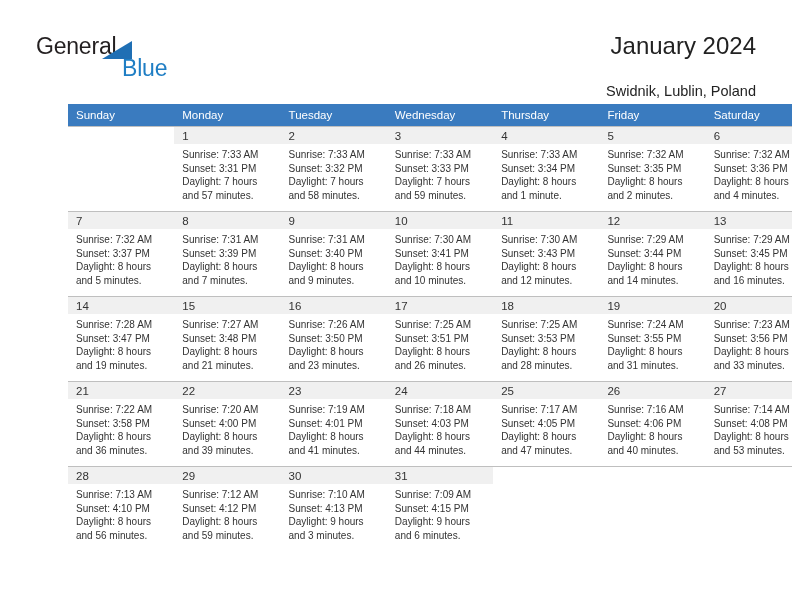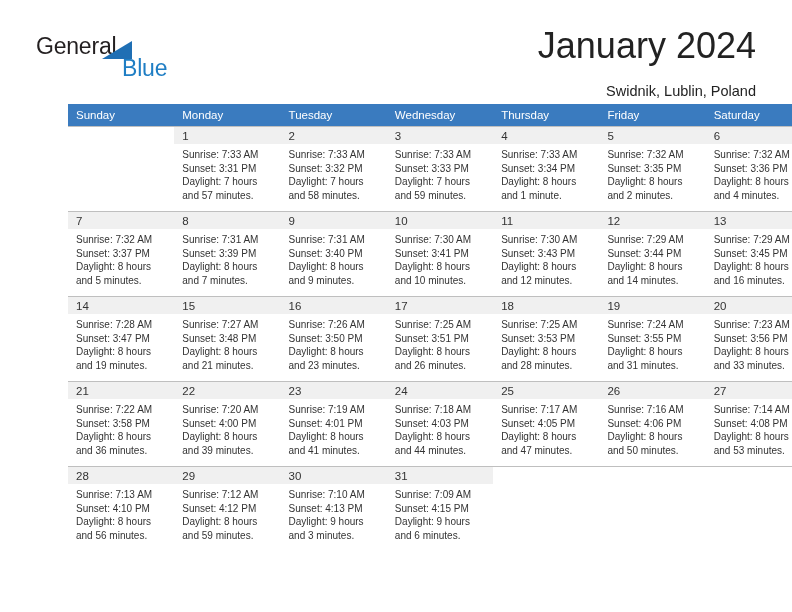"January 2024" .cal-title { font-size: 36px -> 24px }
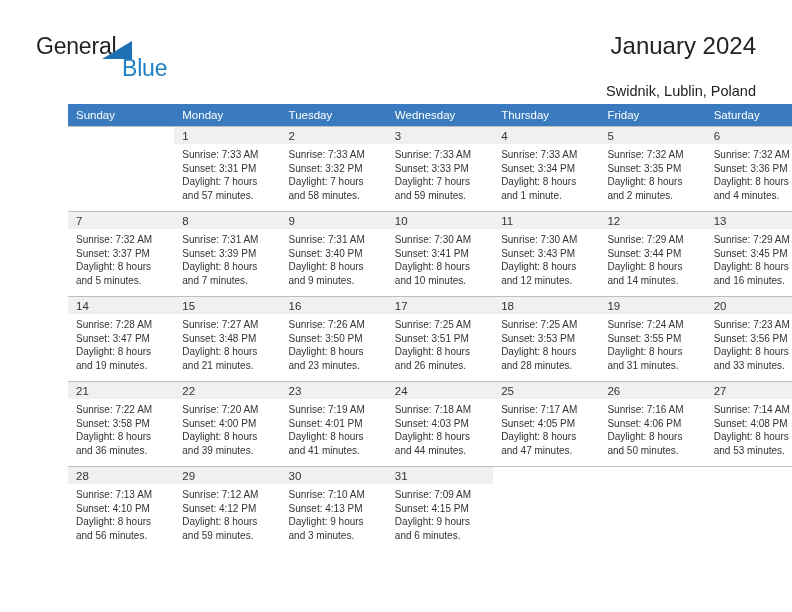"and 50 minutes." div { text: 50 -> 40 }
